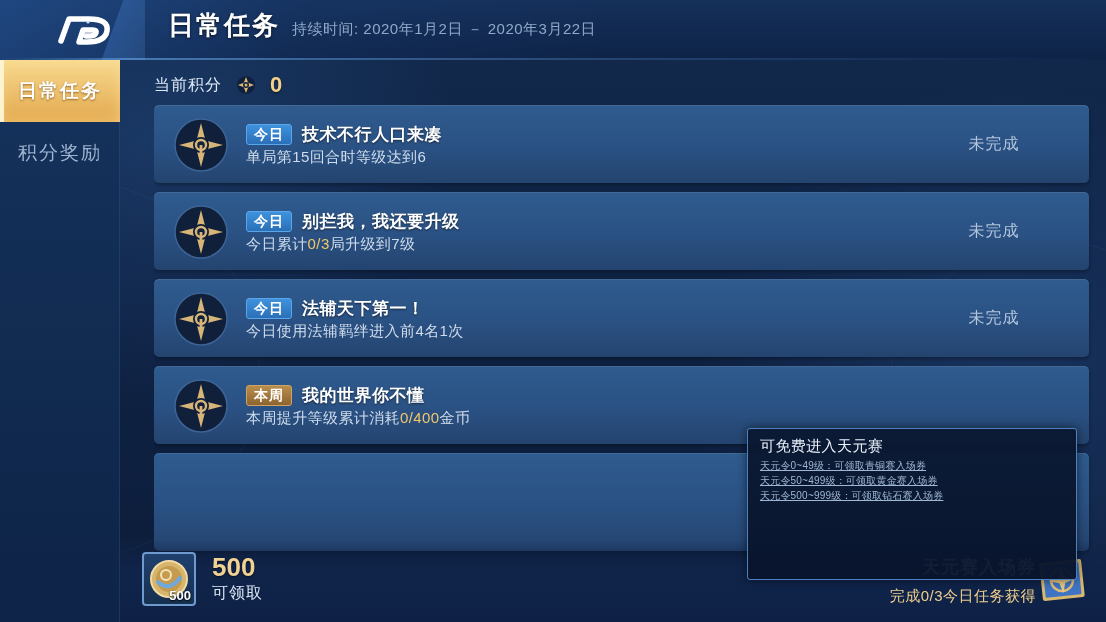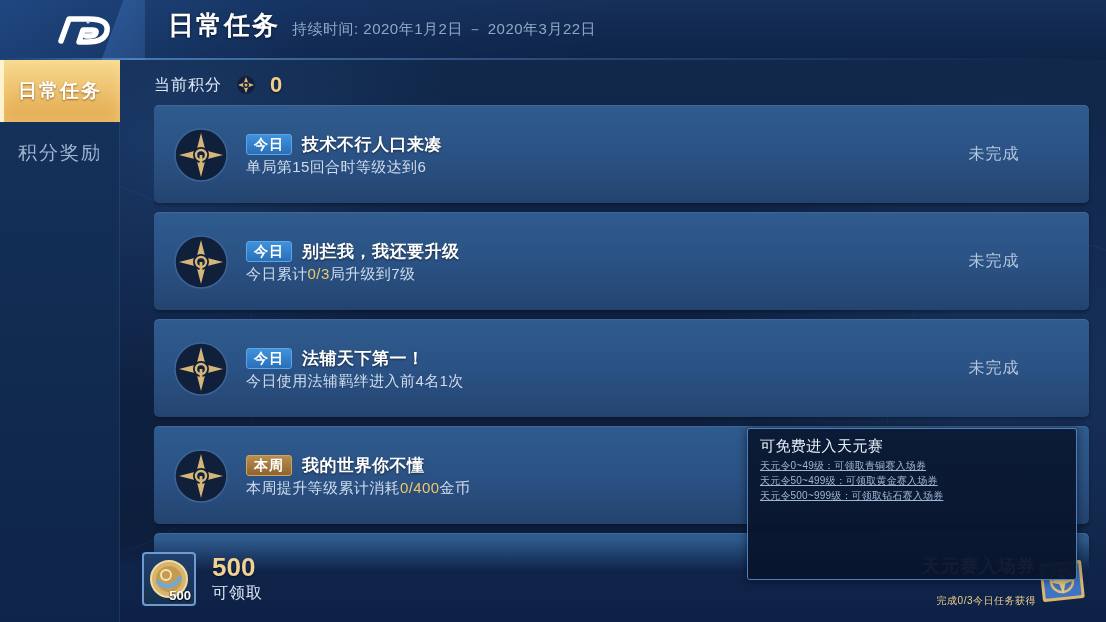"今日" .task-card { height: 98px -> 78px }
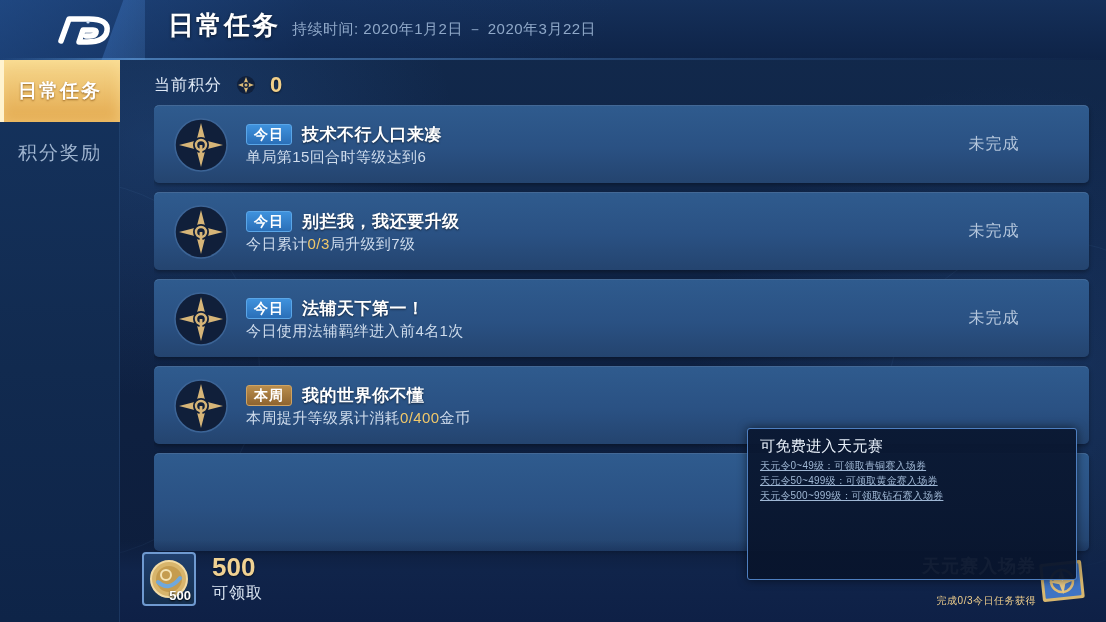"完成0/3今日任务获得" .rr-sub { font-size: 10px -> 15px; margin-top: 16px -> 8px }
